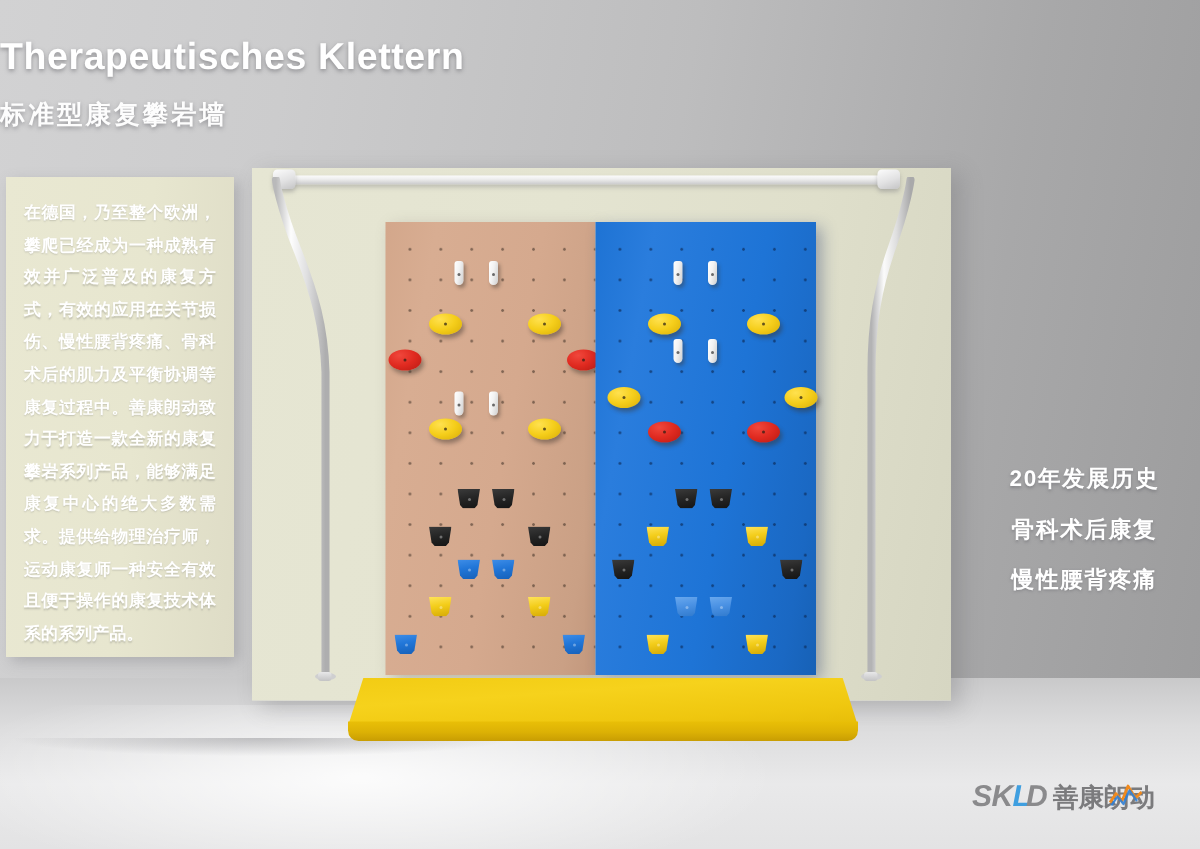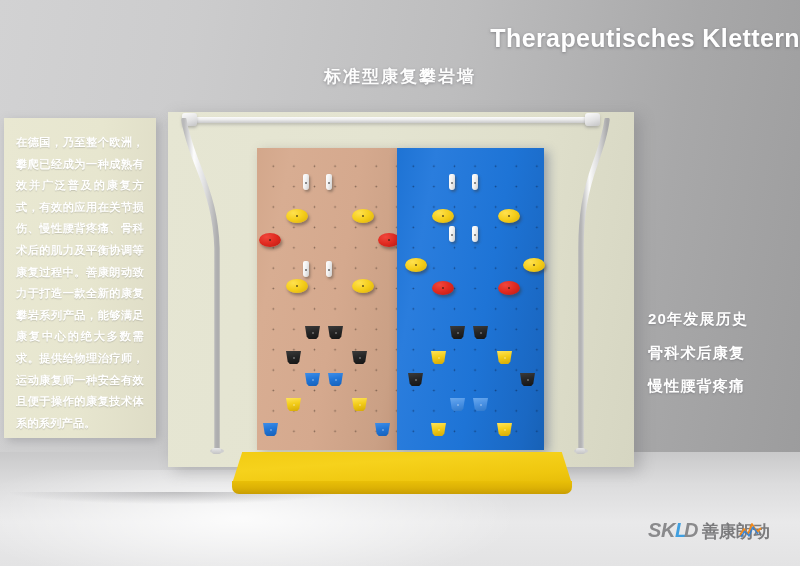"Therapeutisches Klettern" #title-de { text-align: right -> left }
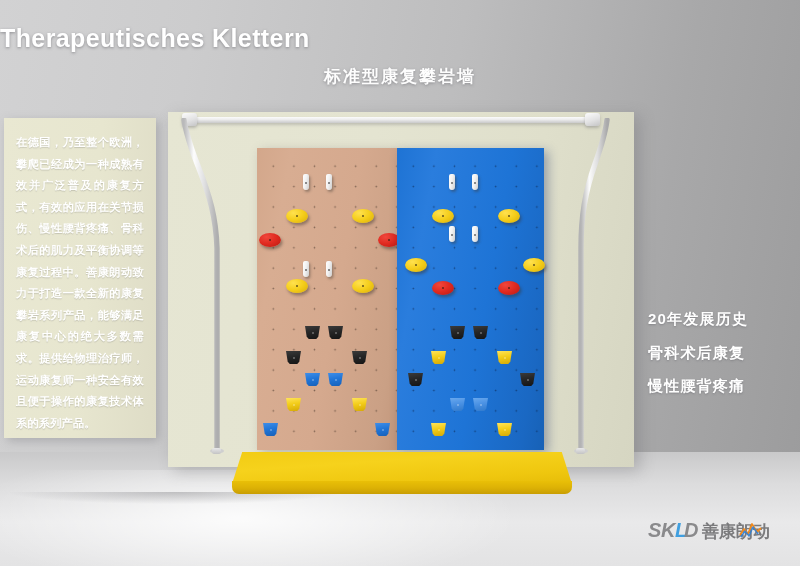"标准型康复攀岩墙" #title-cn { text-align: center -> left }
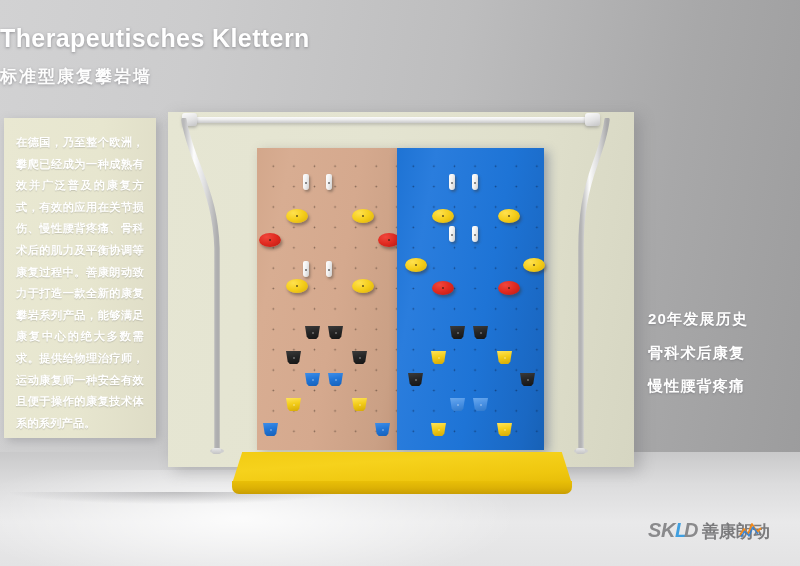"20年发展历史" .feature { text-align: none -> center }
